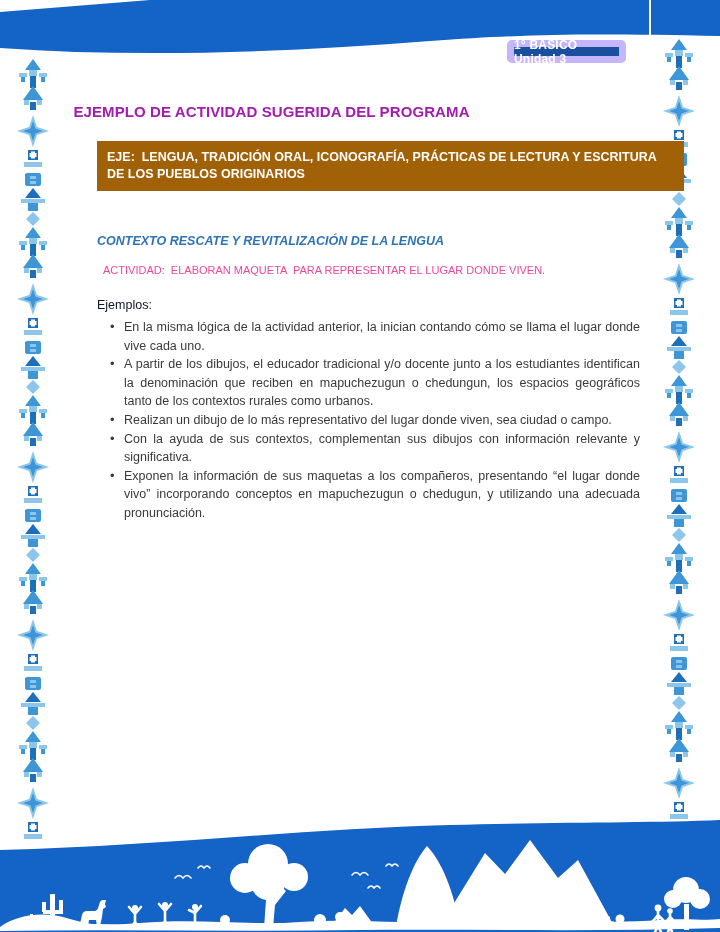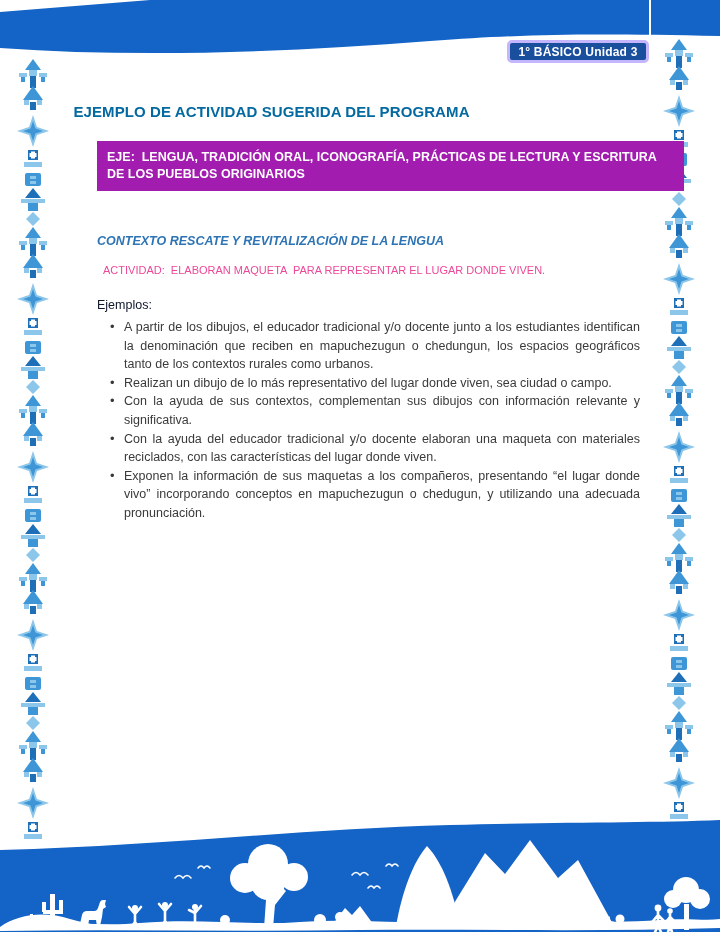"1° BÁSICO Unidad 3" .unit-badge { border: 3px solid #c4b5fd -> 7px solid #c4b5fd; width: 142px -> 119px }
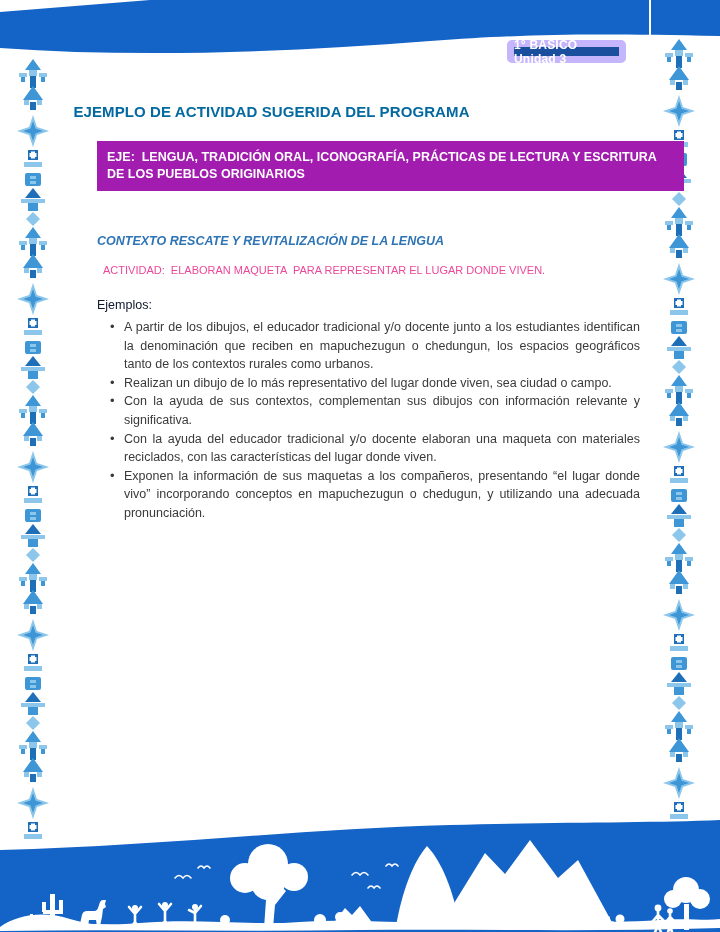"EJEMPLO DE ACTIVIDAD SUGERIDA DEL" .doc-title { color: #0369a1 -> #a21caf }
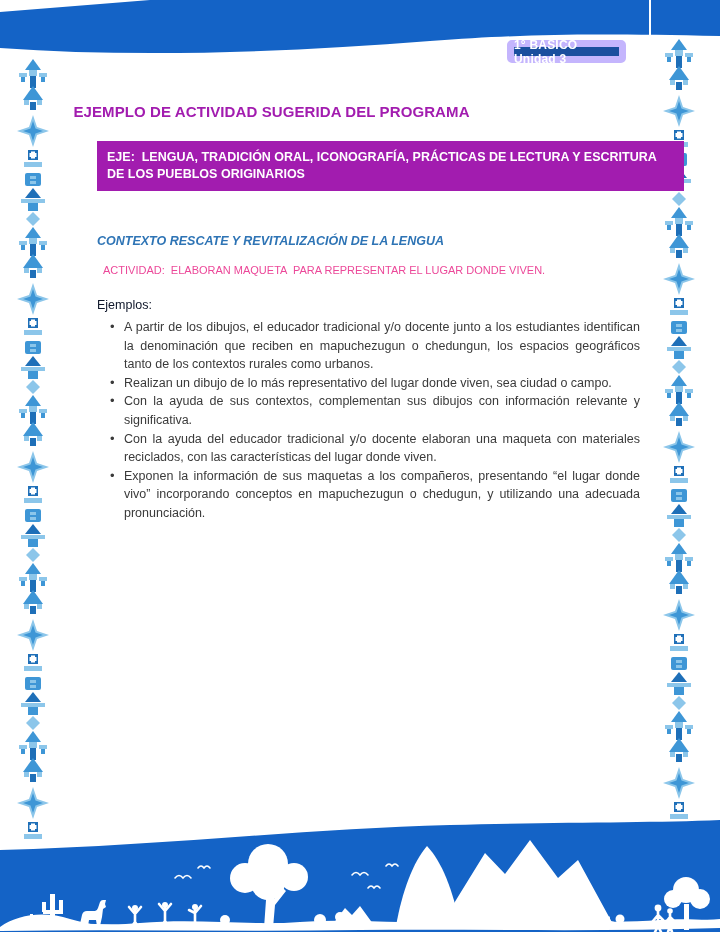"EJE: LENGUA, TRADICIÓN ORAL," .eje-box { background: #a21caf -> #a16207 }
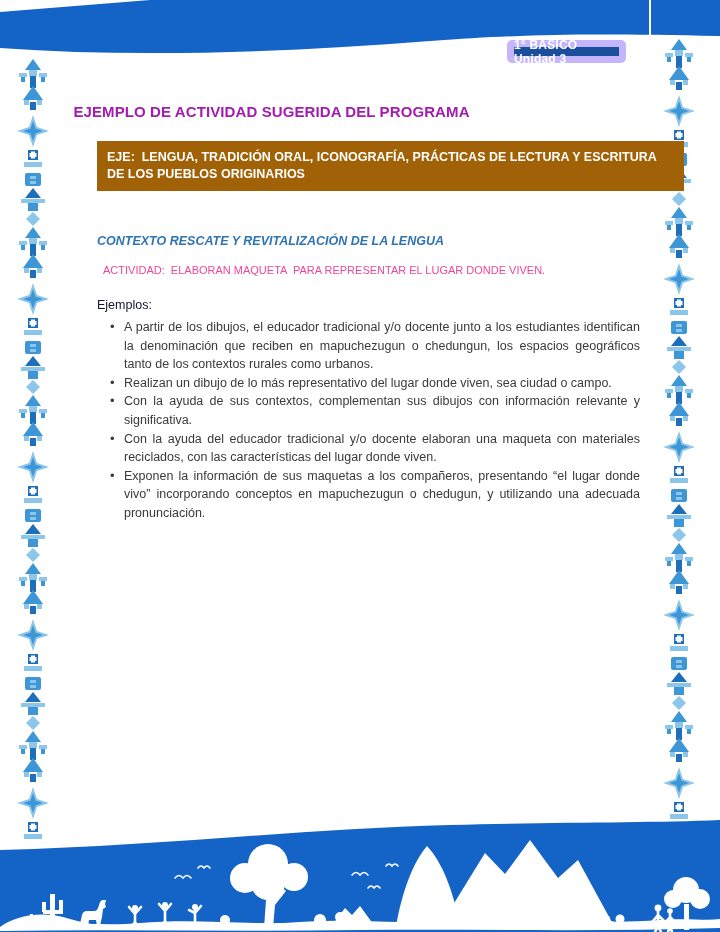"En la misma lógica de" li { html: none -> <li>En la misma lógica de la actividad anterior, la inician contando cómo se llama el lugar donde vive cada uno.</li> }
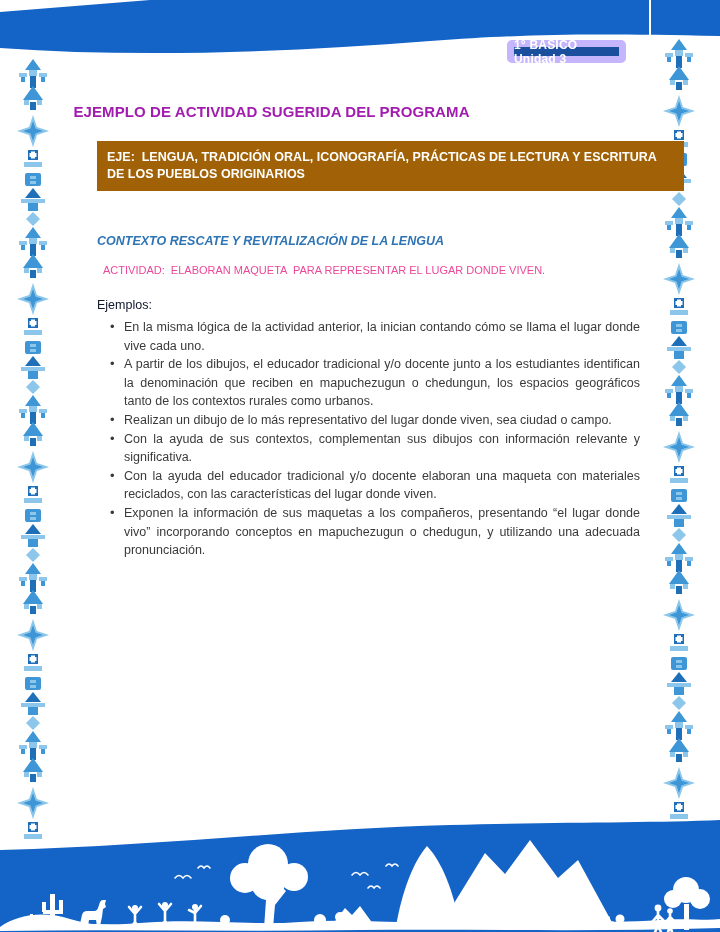"Con la ayuda del educador" li { html: <li>Con la ayuda del educador tradicional y/o docente elaboran una maqueta con materiales reciclados, con las características del lugar donde viven.</li> -> none }
